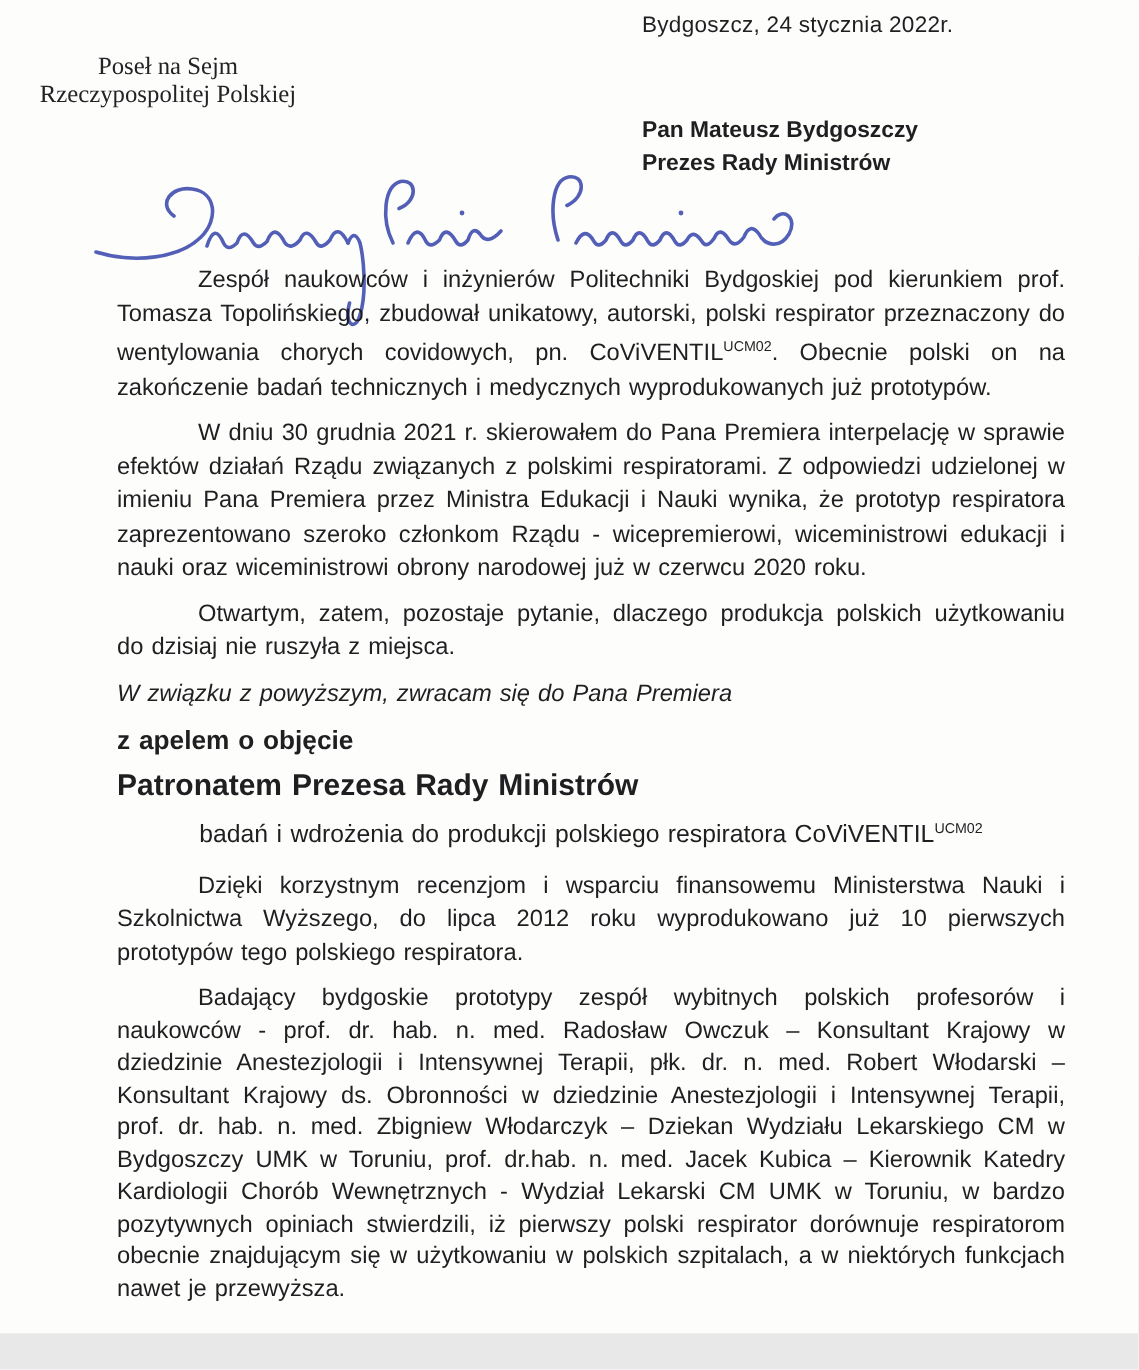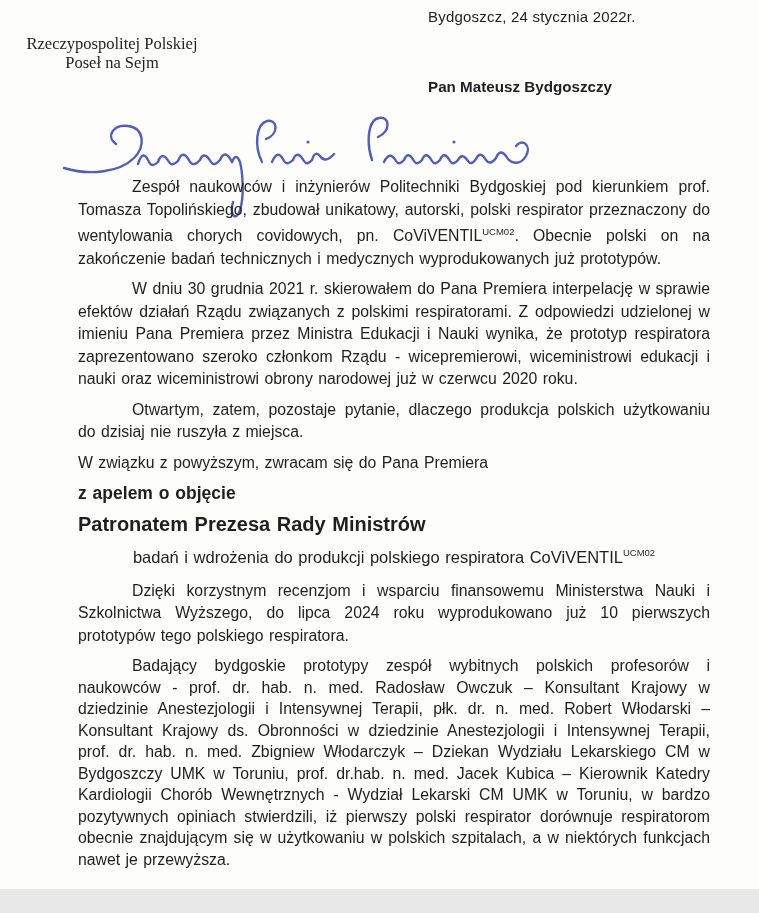"Rzeczypospolitej Polskiej" div { order: before "Poseł na Sejm" -> after "Poseł na Sejm" }
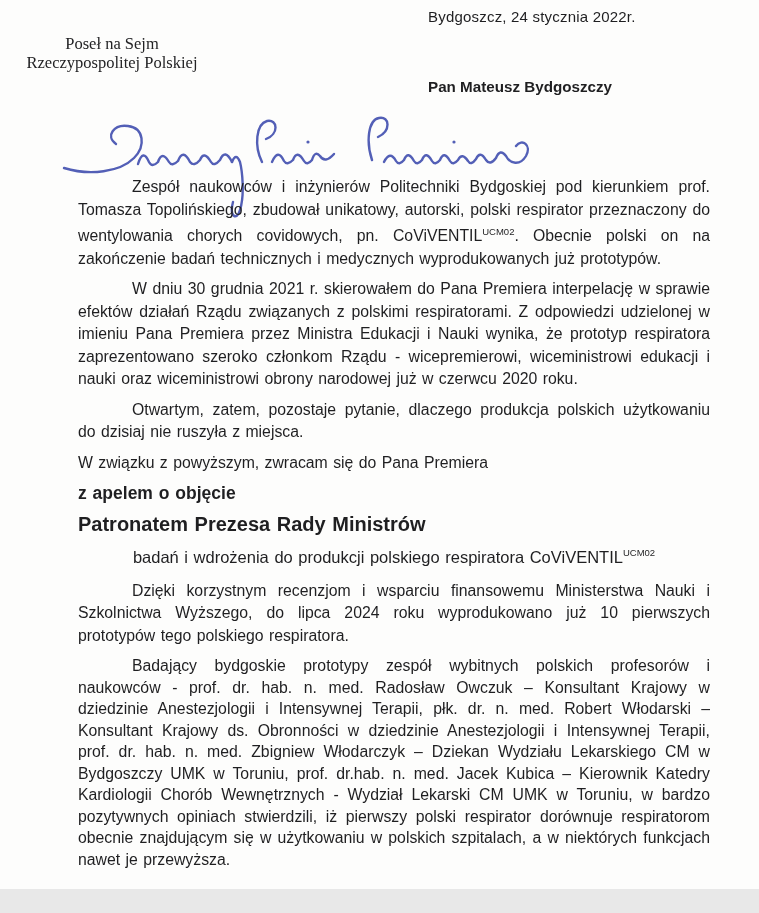"Prezes Rady Ministrów" div { html: none -> <div>Prezes Rady Ministrów</div> }
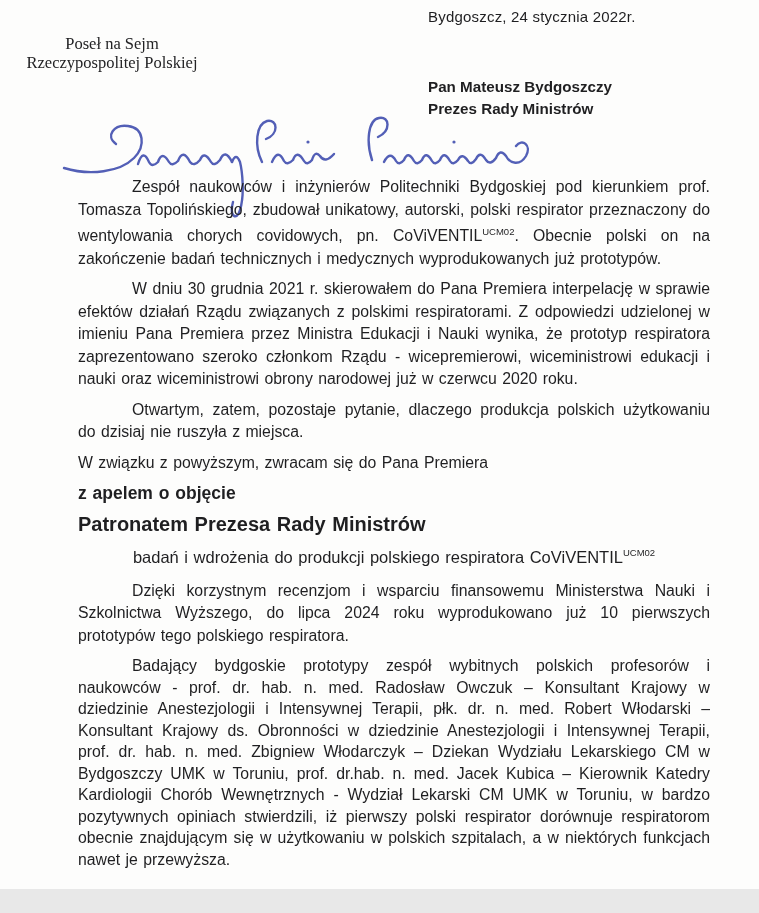"W związku z powyższym, zwracam" .transition-line { font-style: none -> italic }
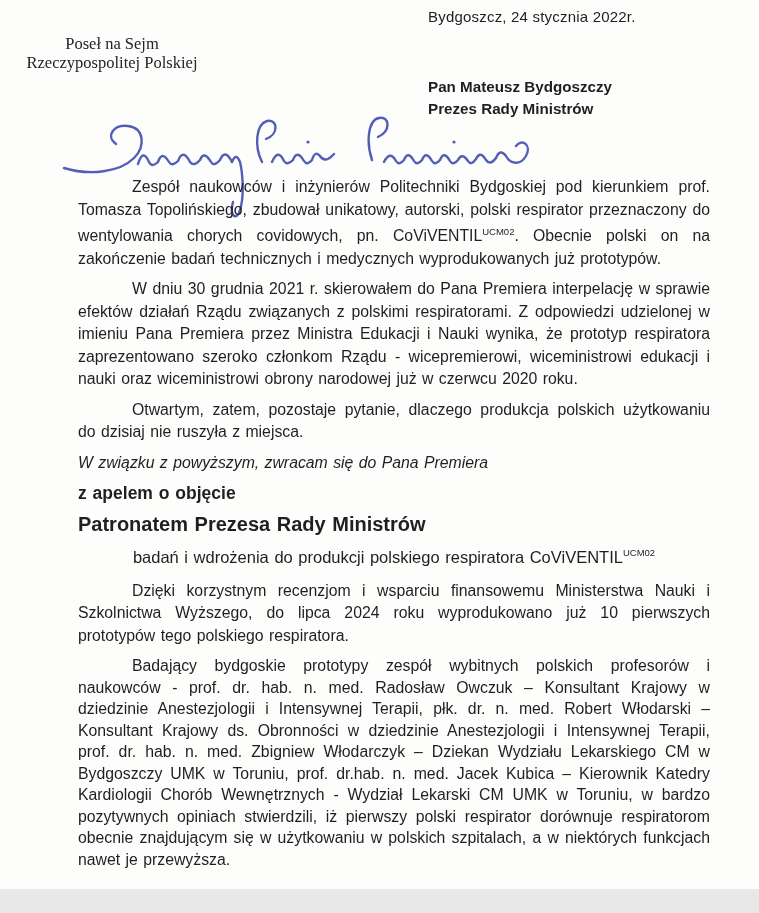"Dzięki korzystnym recenzjom i wsparciu" p.indent { text: 2024 -> 2012 }
